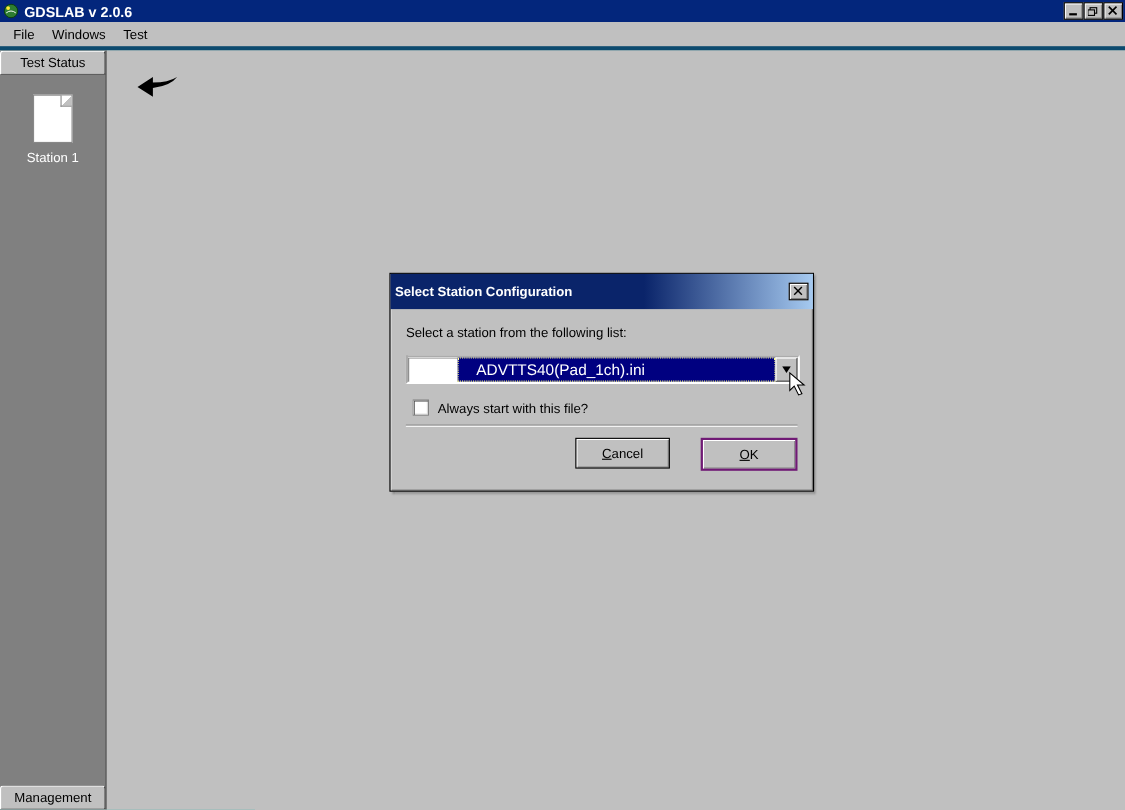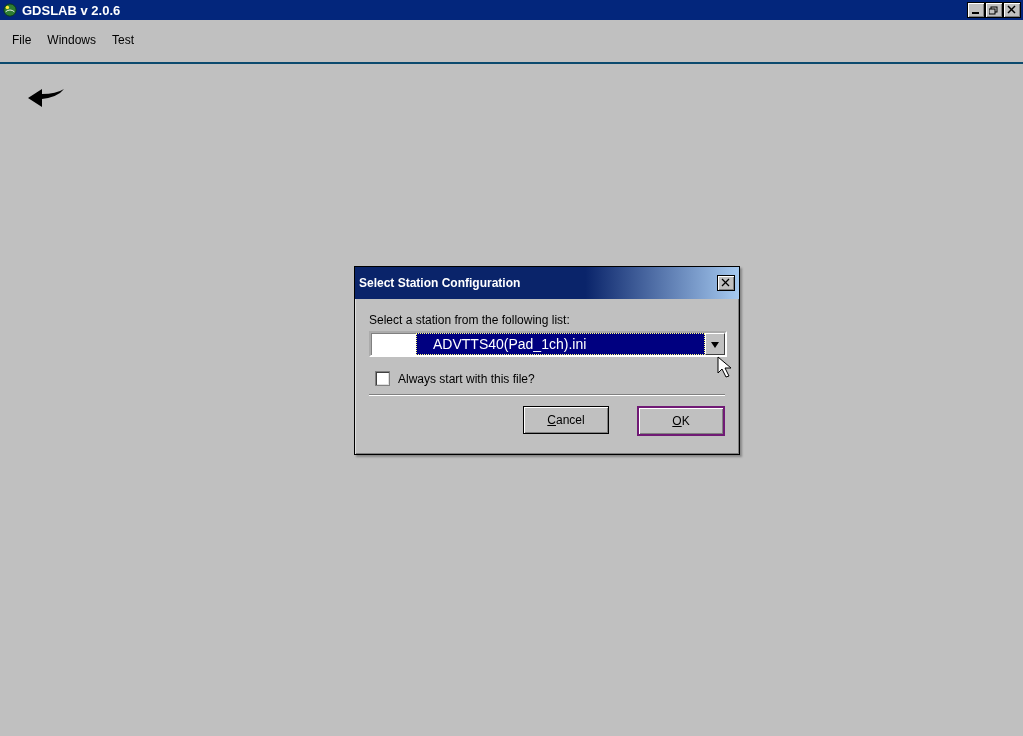"File" .menubar { align-items: flex-start -> center; border-bottom: 2px solid #0c4a6e -> 4px solid #0c4a6e; padding: 11px 4px -> 1px 4px }
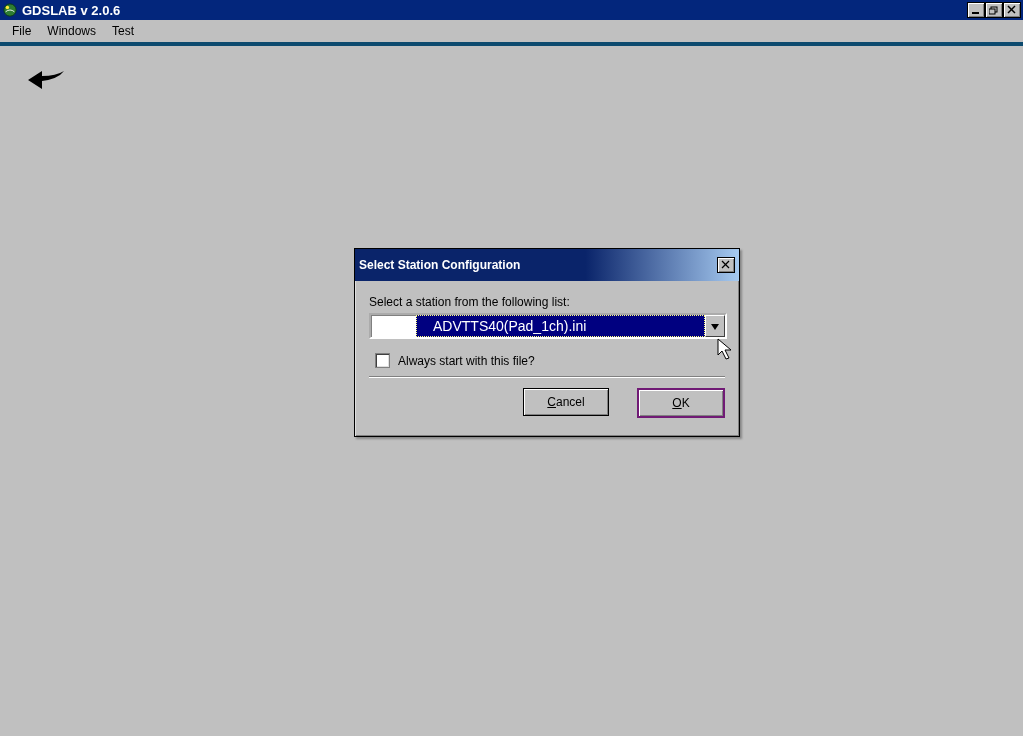"Test Status" div.sidebar { html: none -> <div> <div>Test Status</div> <div> <div></div> <div>Station 1</div> </div> <div>Management</div> </div> }
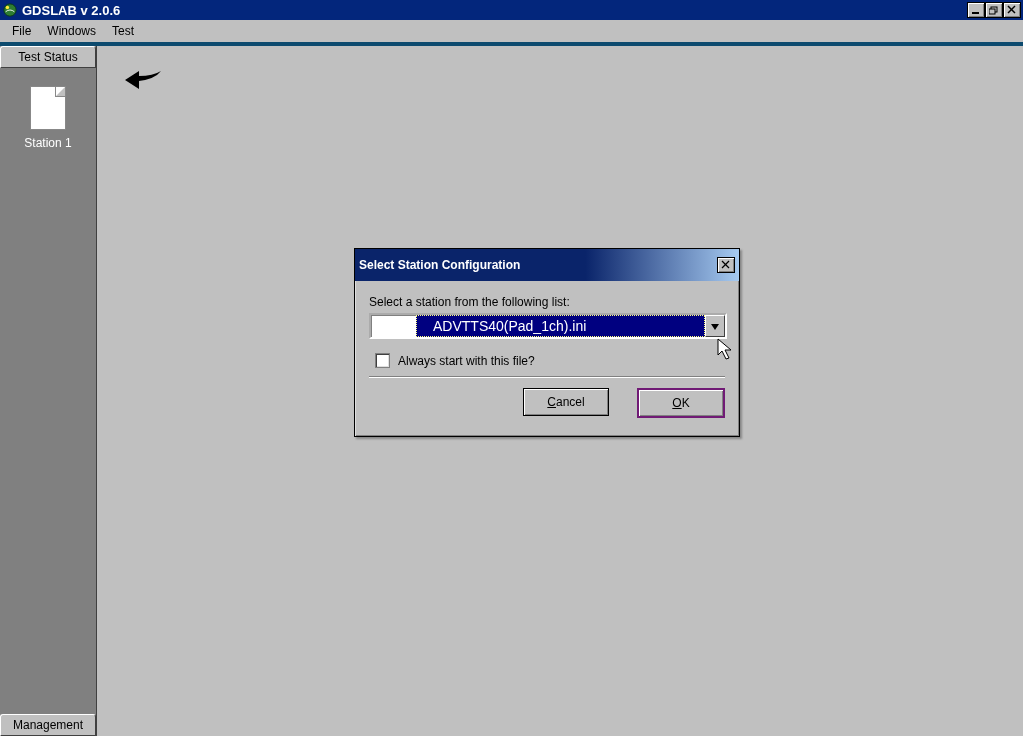"Select a station from the" .dlg-label { margin-bottom: 4px -> 14px }
